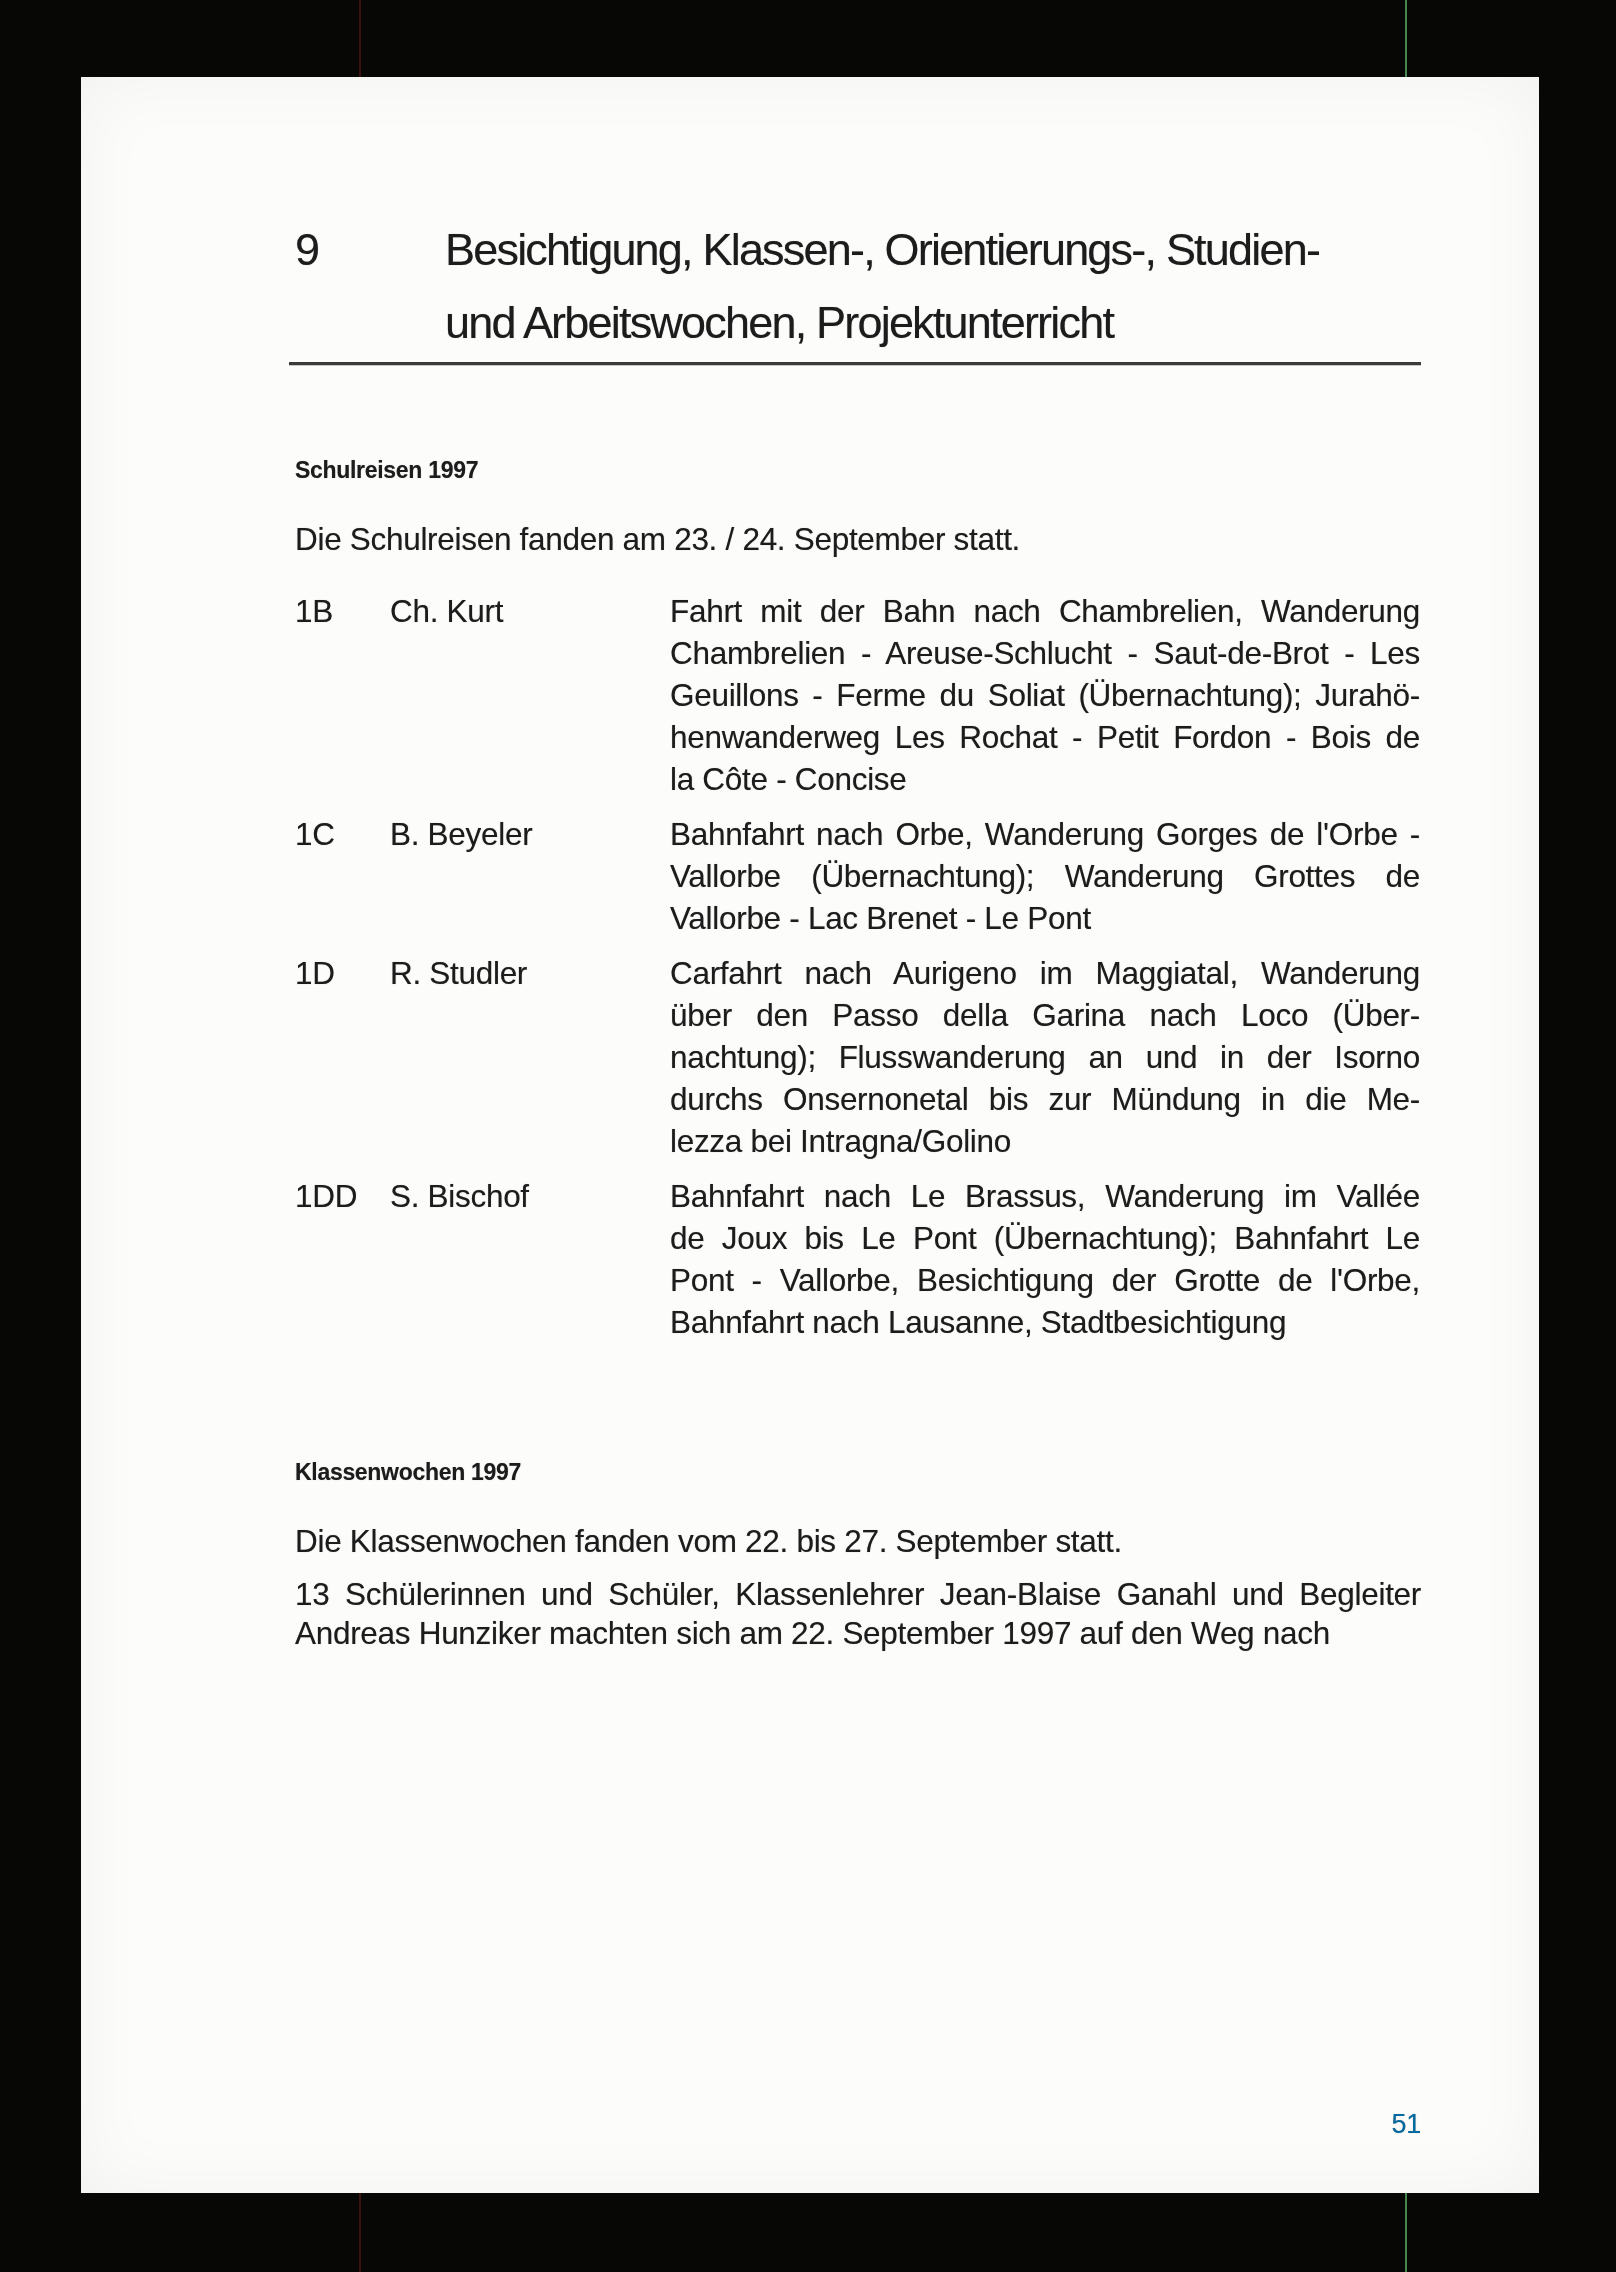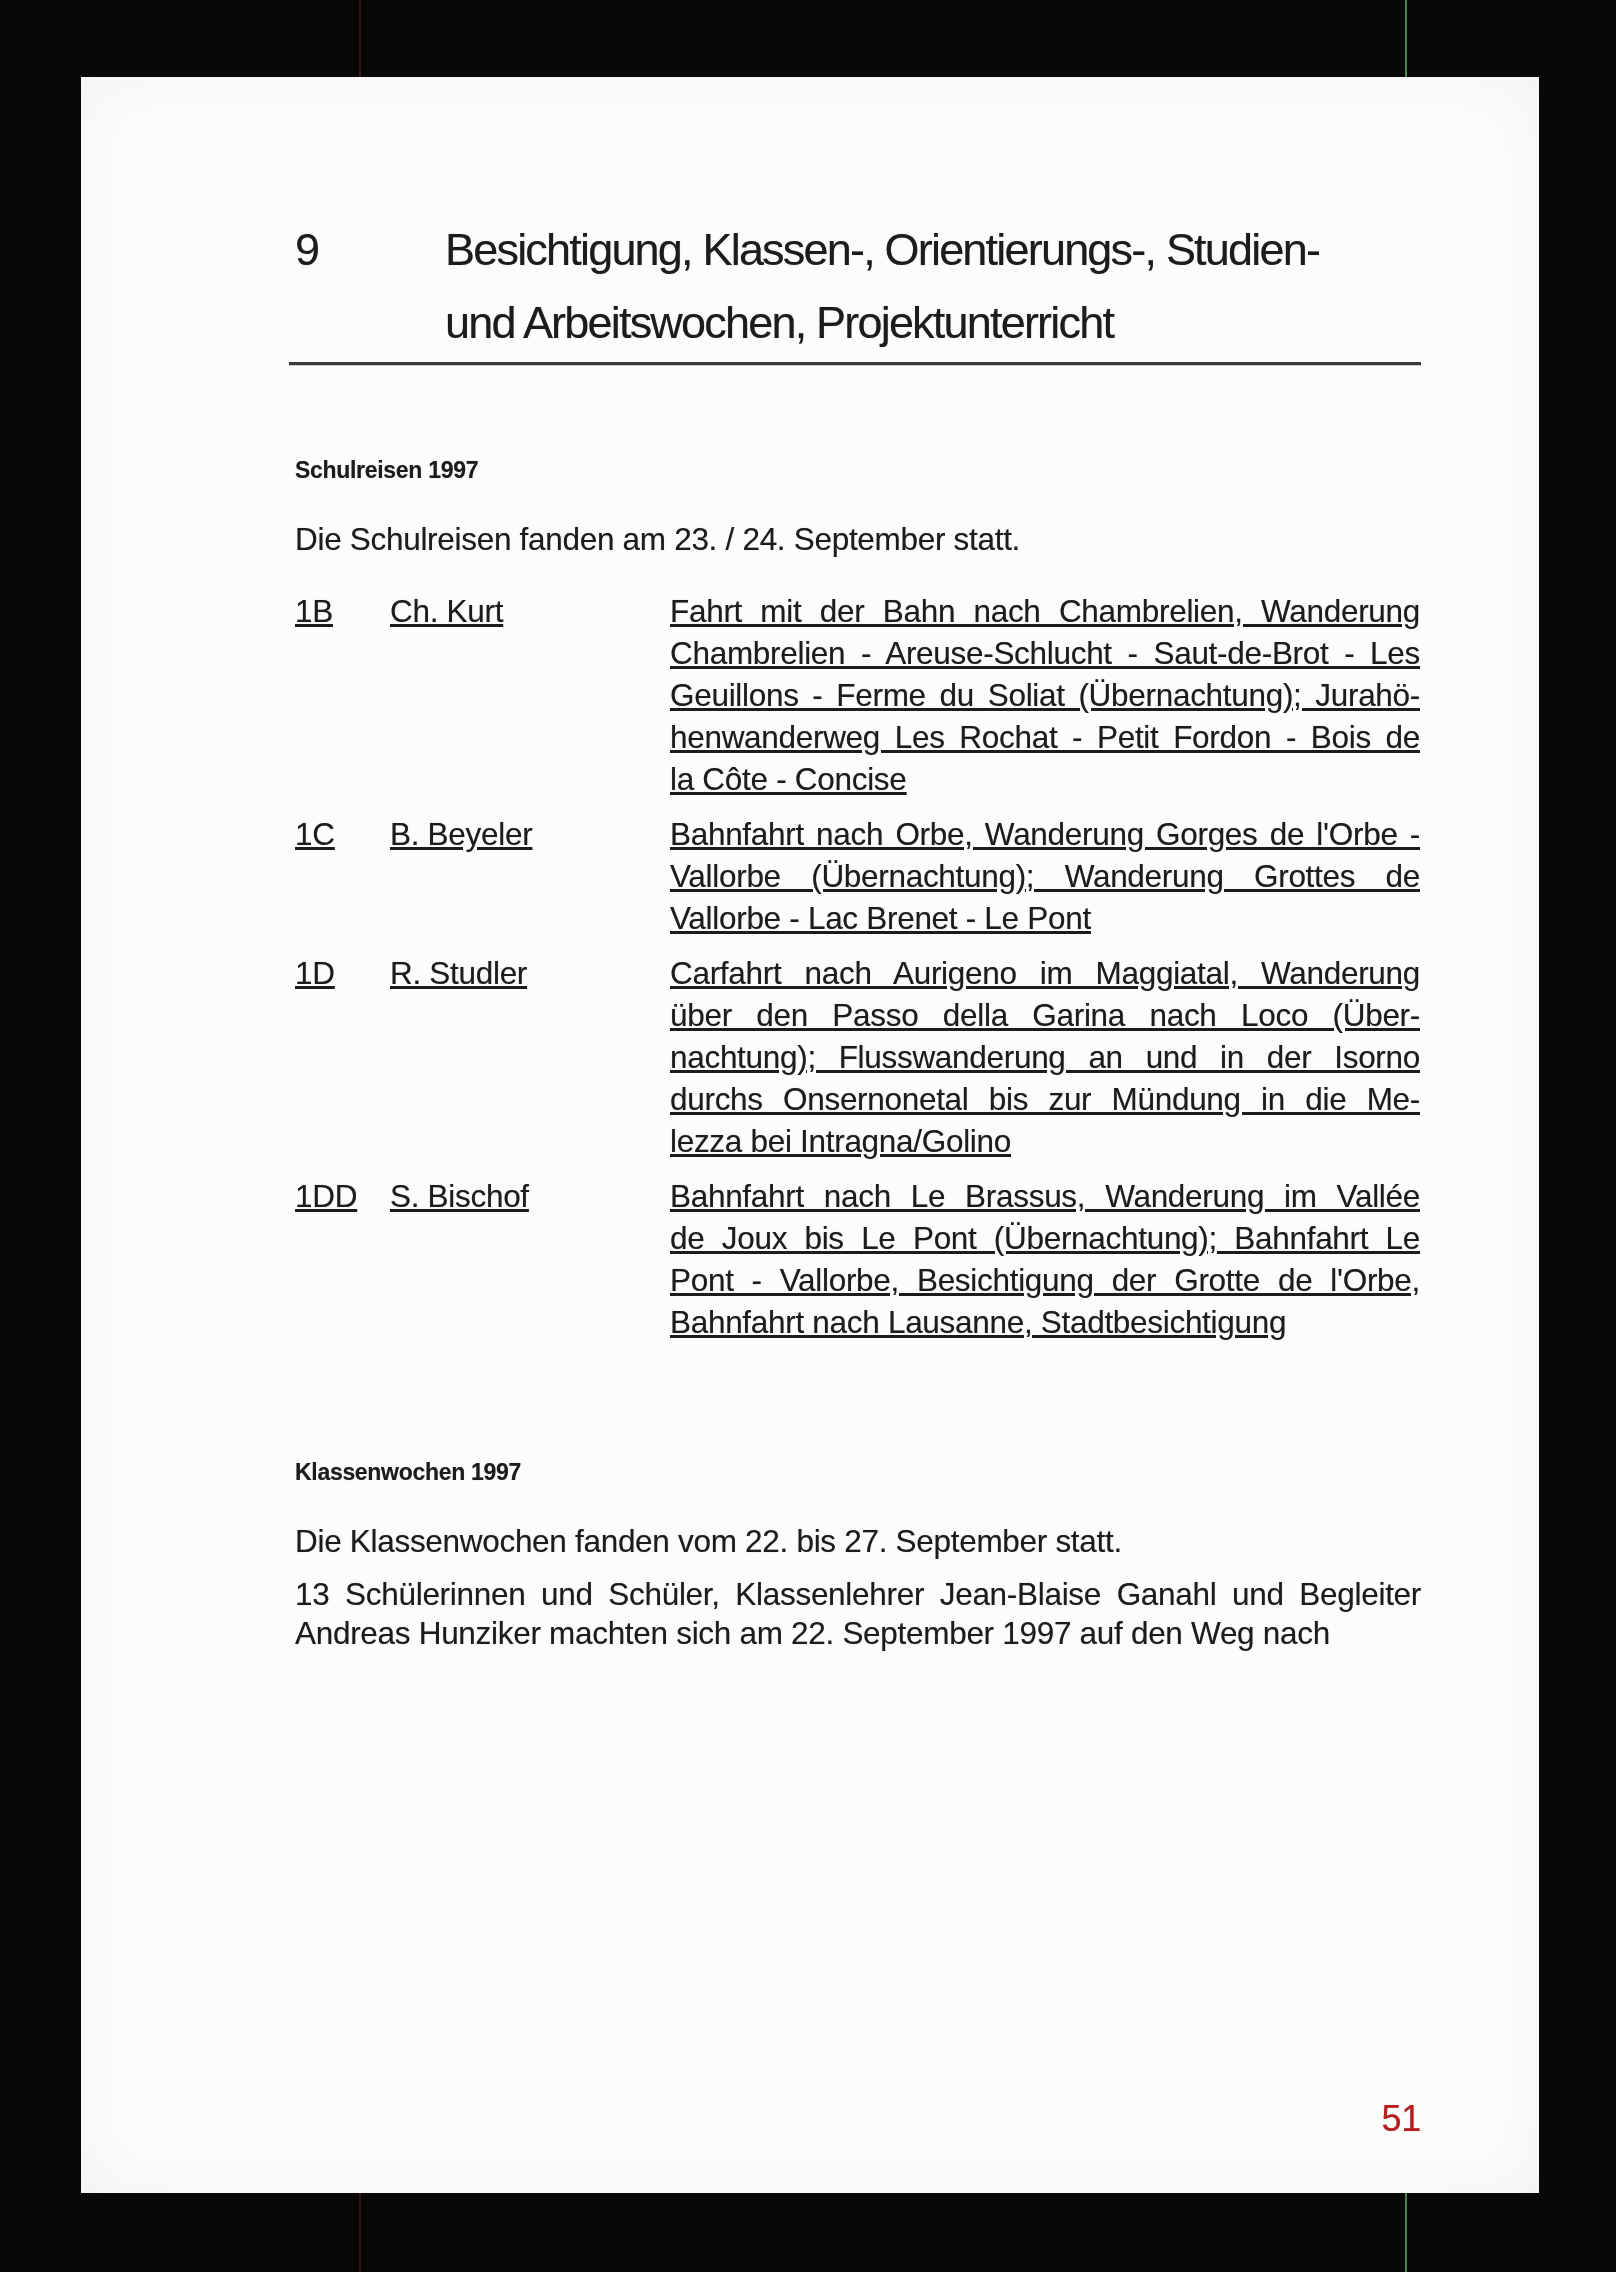"1B" .trips { text-decoration: underline -> none }
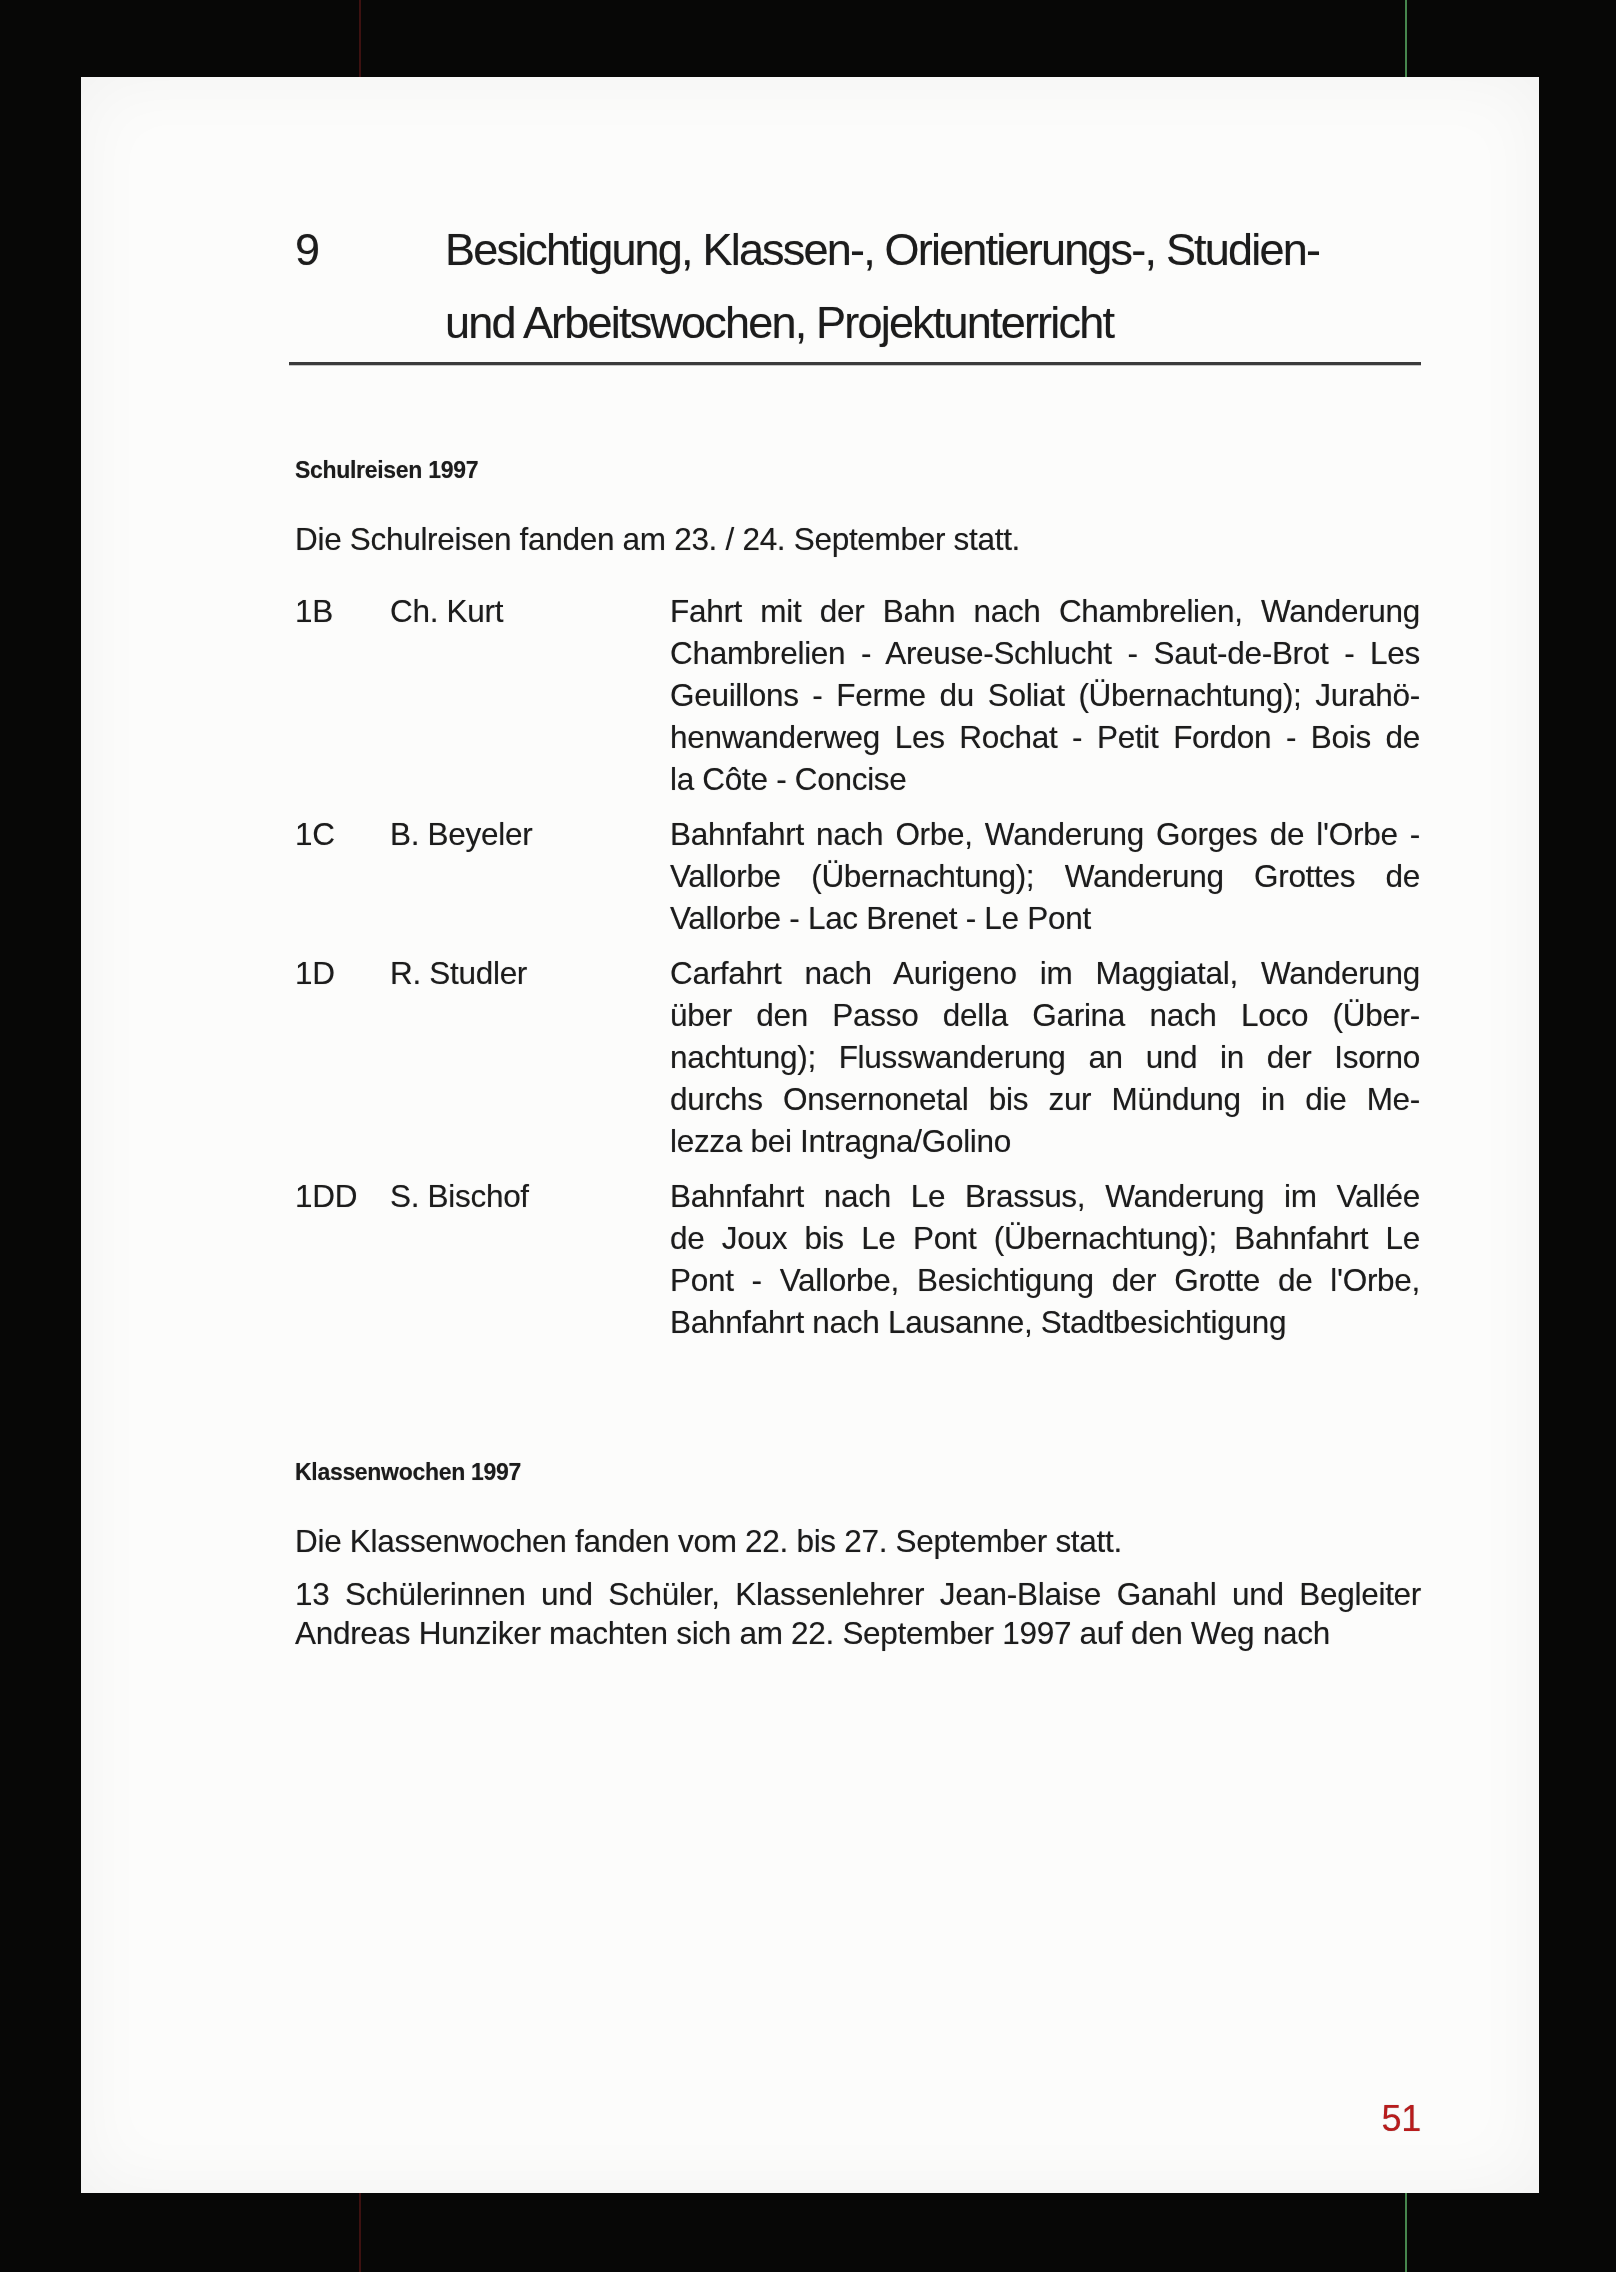"51" .pageno { color: #b91c1c -> #0369a1; font-size: 36px -> 27px }
